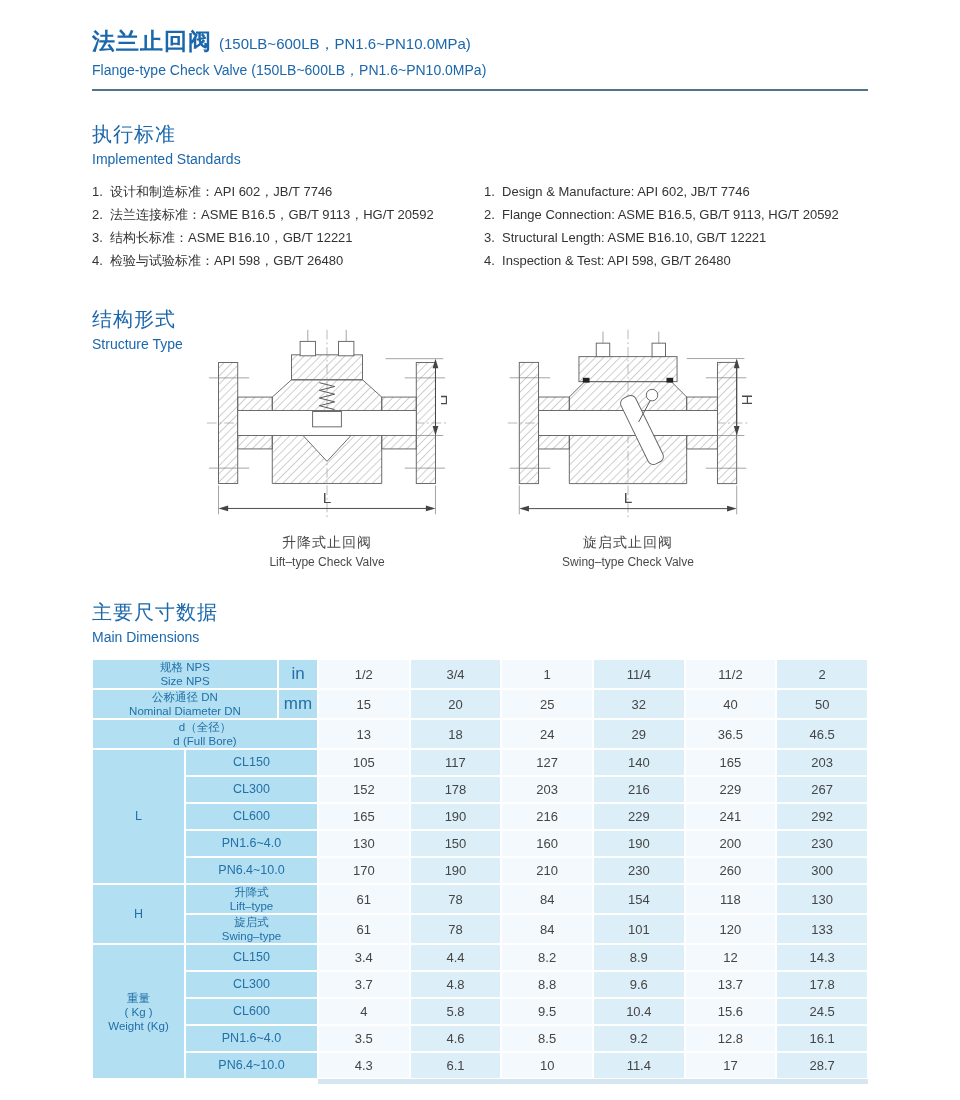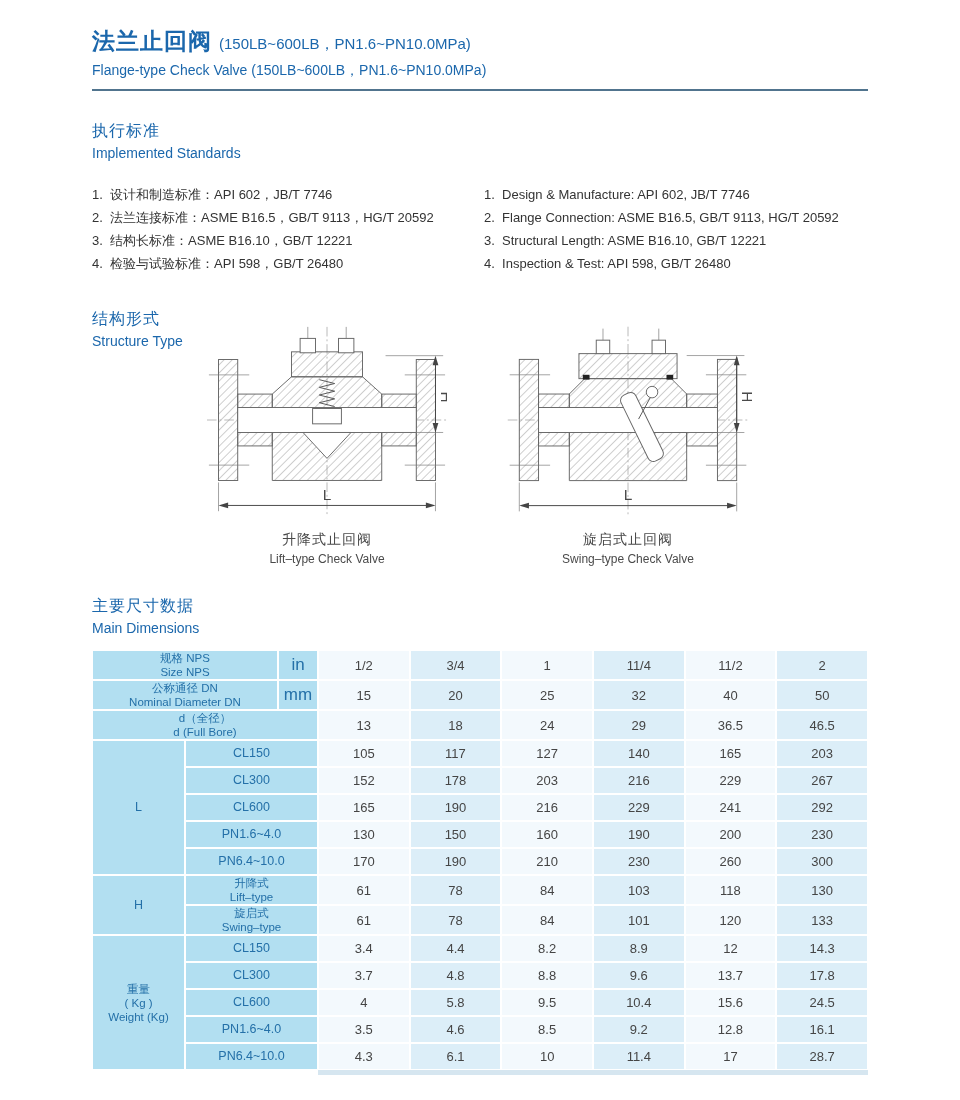"执行标准" .sec-zh { font-size: 16px -> 20px }
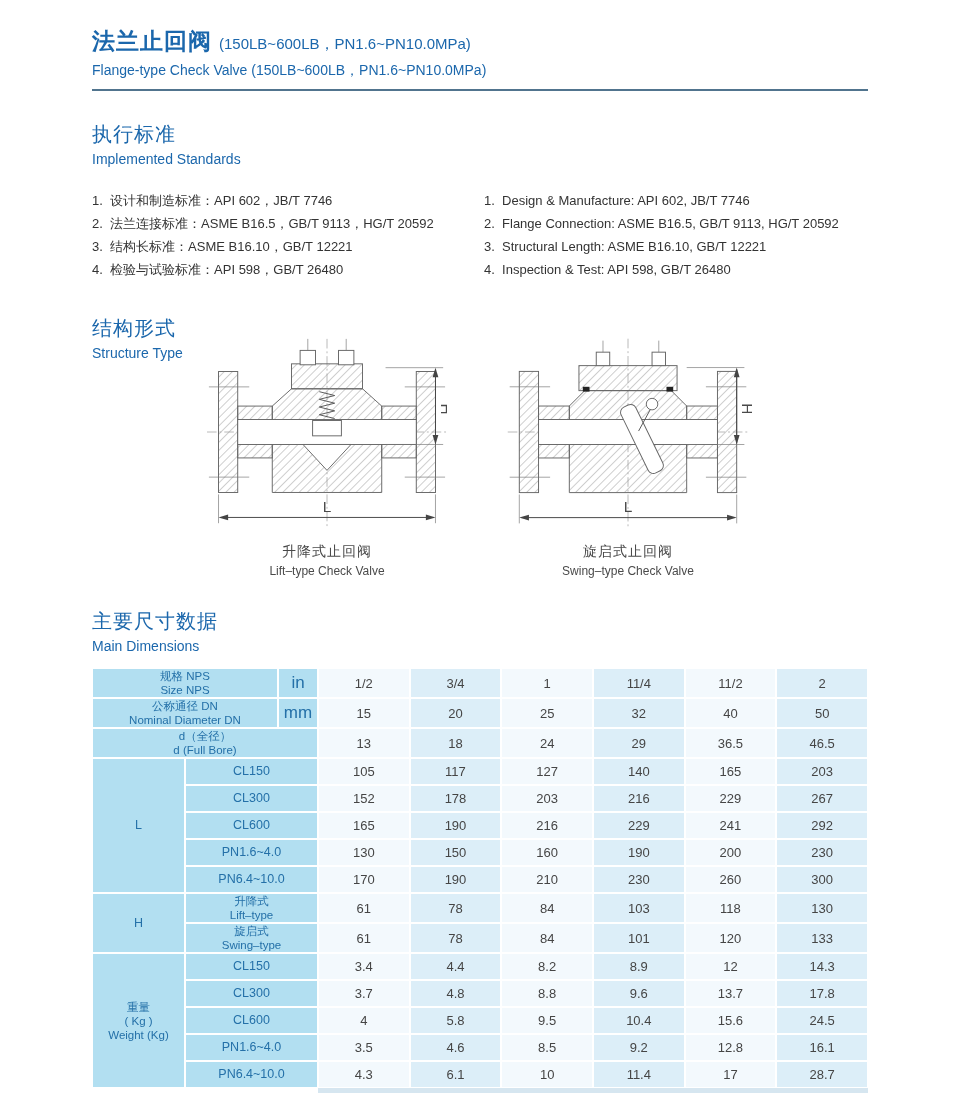"1. 设计和制造标准：API 602，JB/T 7746" .std-cols { margin-top: 22px -> 13px }
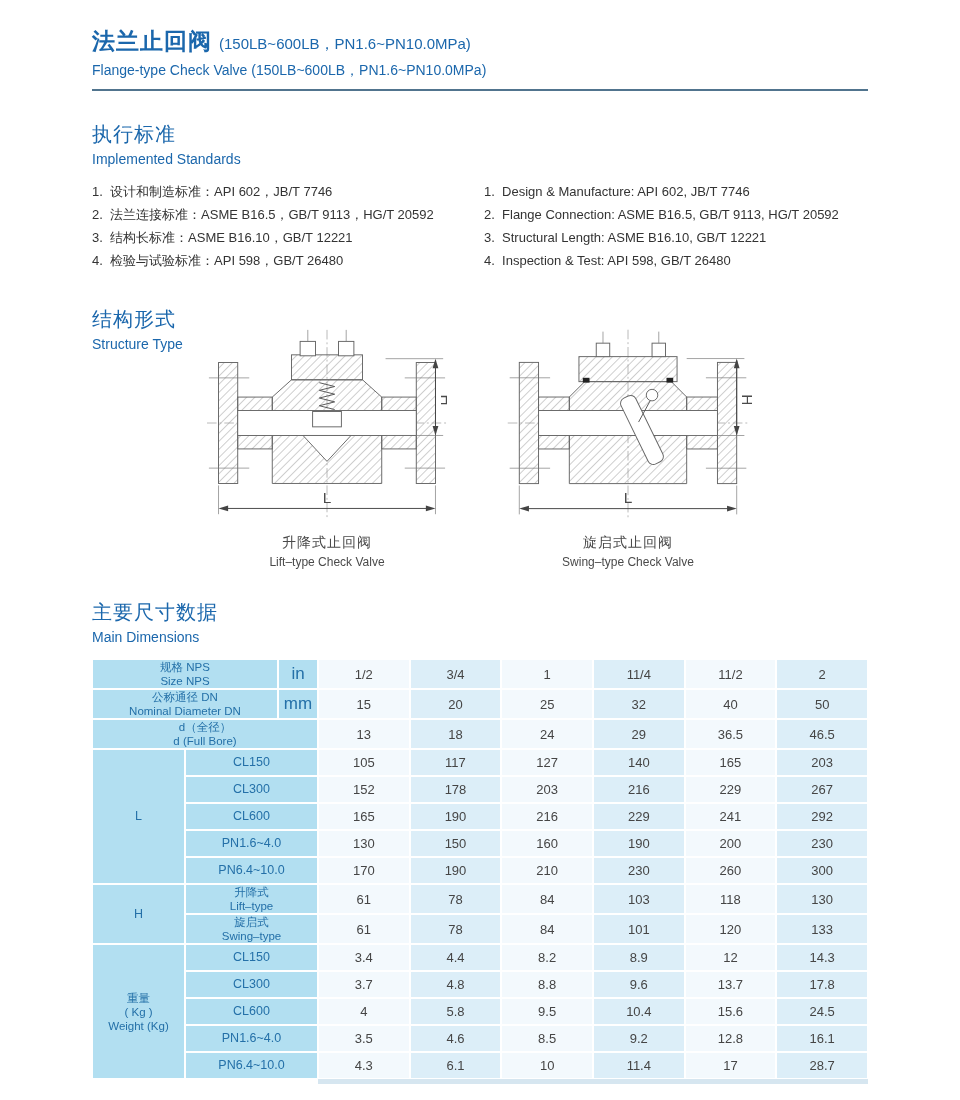"103" td.data { text: 103 -> 154 }
